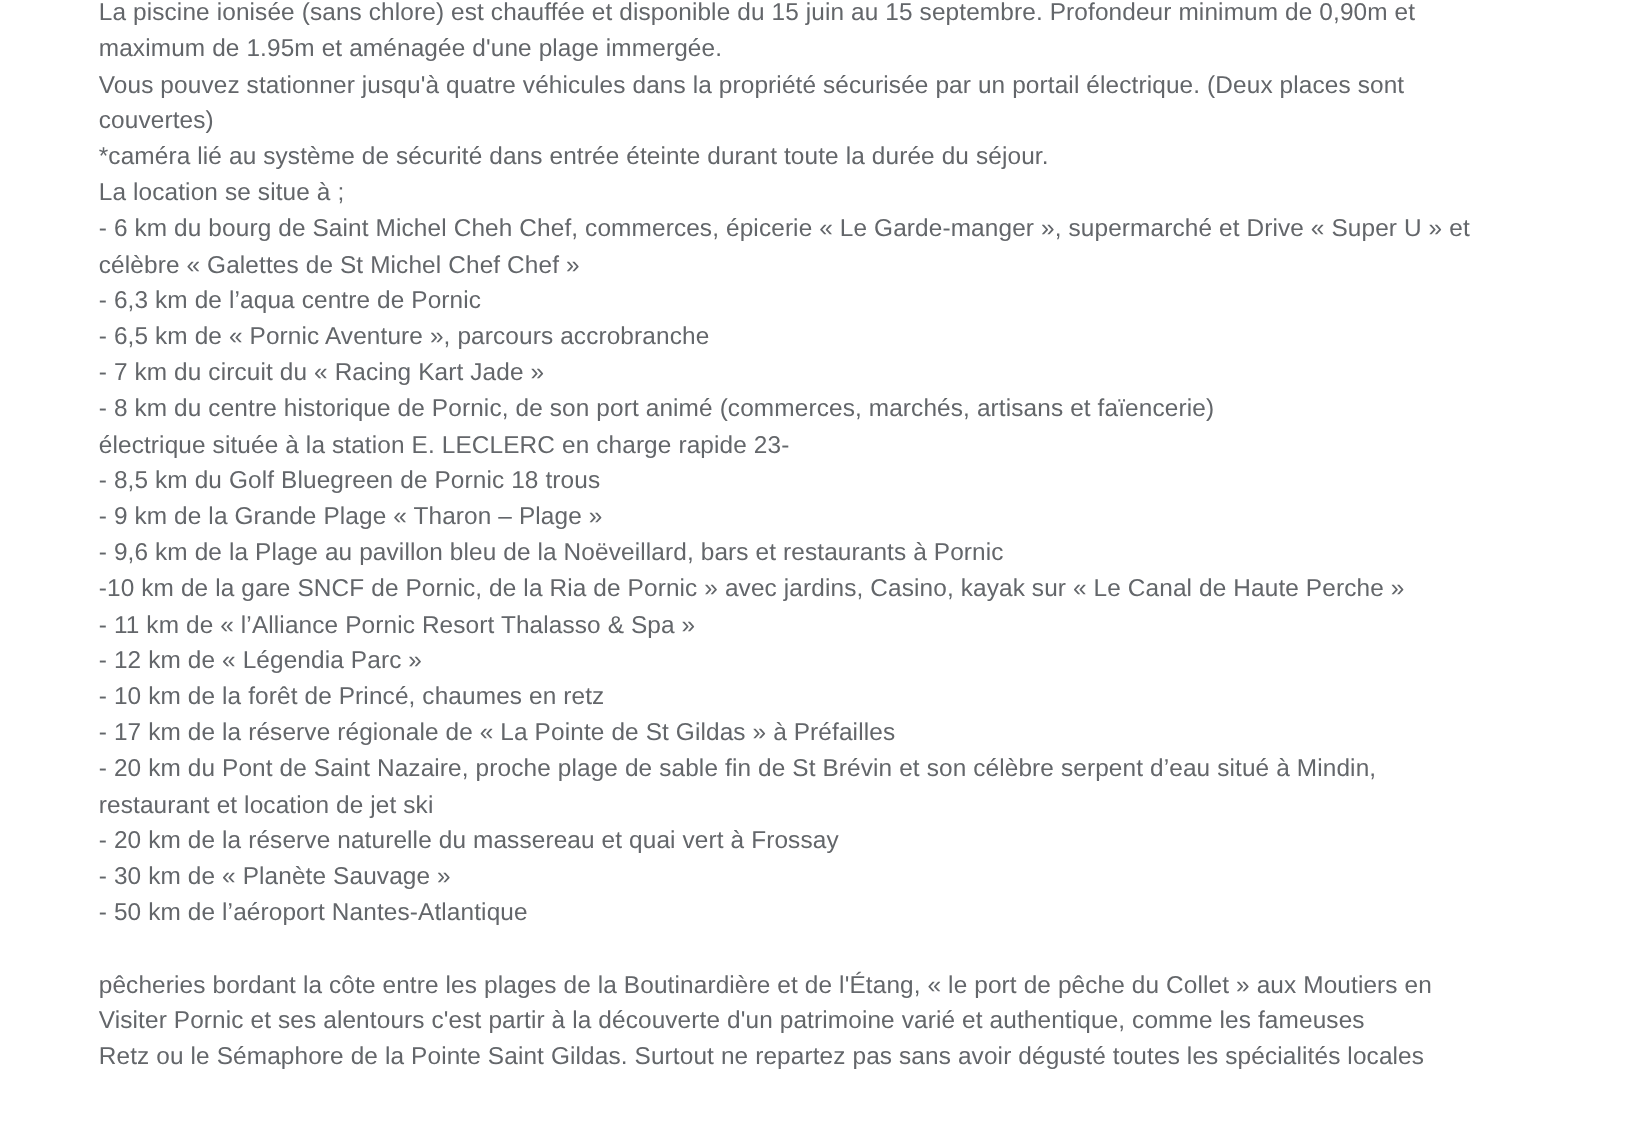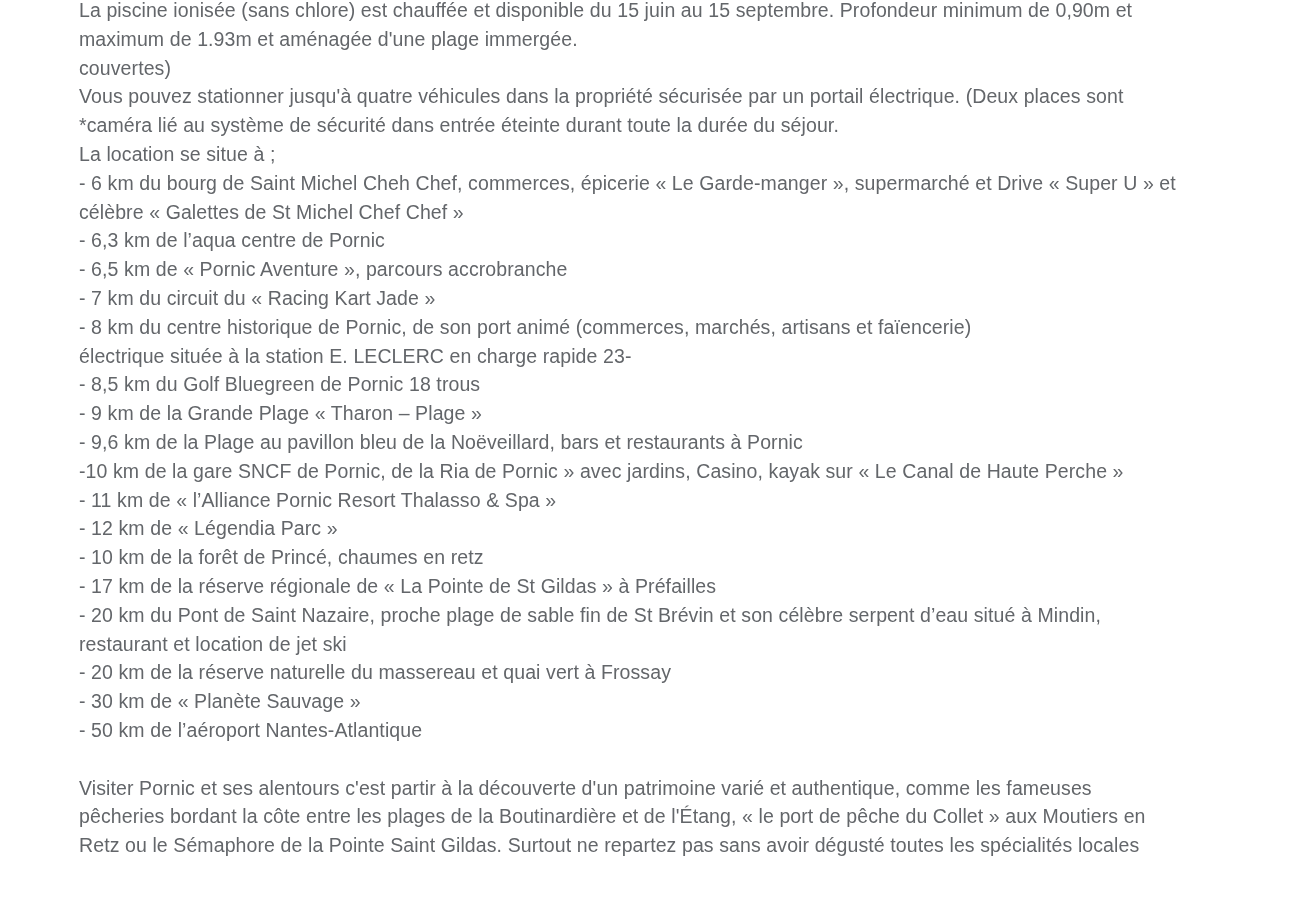"maximum de 1.93m et aménagée" div.line { text: 1.93m -> 1.95m }
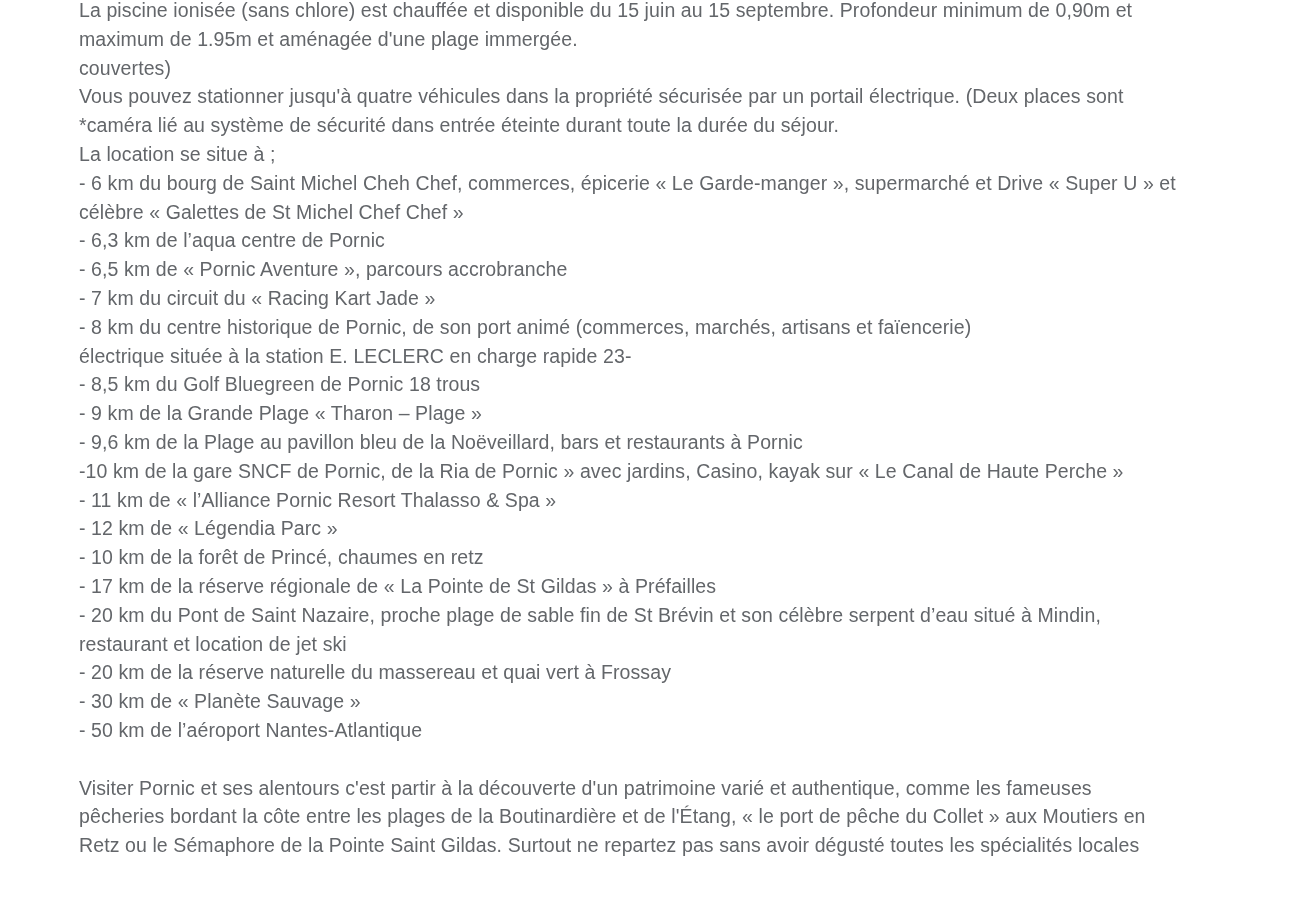"couvertes)" div.line { order: before "Vous pouvez stationner jusqu'à quatre" -> after "Vous pouvez stationner jusqu'à quatre" }
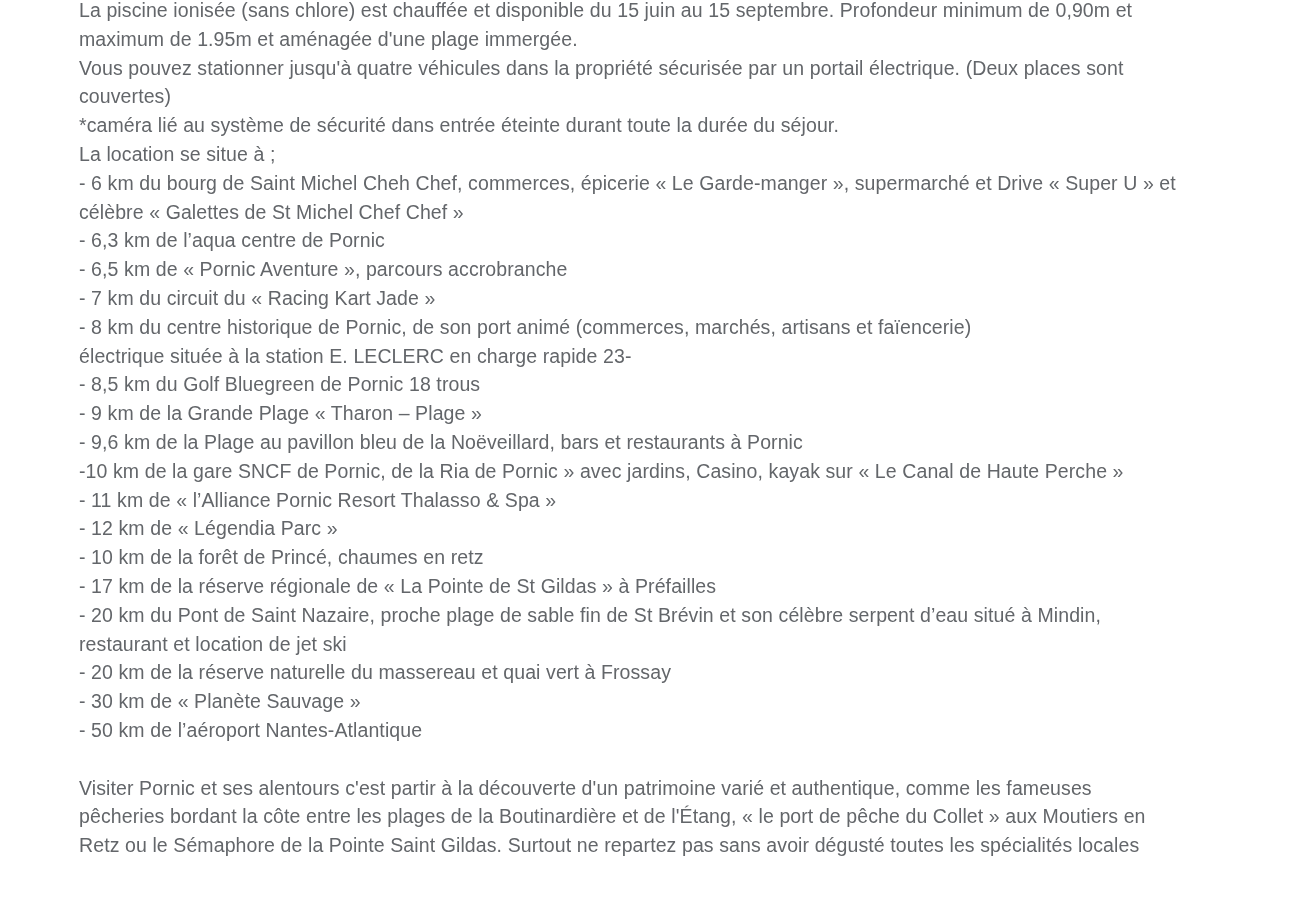"Visiter Pornic et ses alentours" div.line { order: before "pêcheries bordant la côte entre" -> after "pêcheries bordant la côte entre" }
